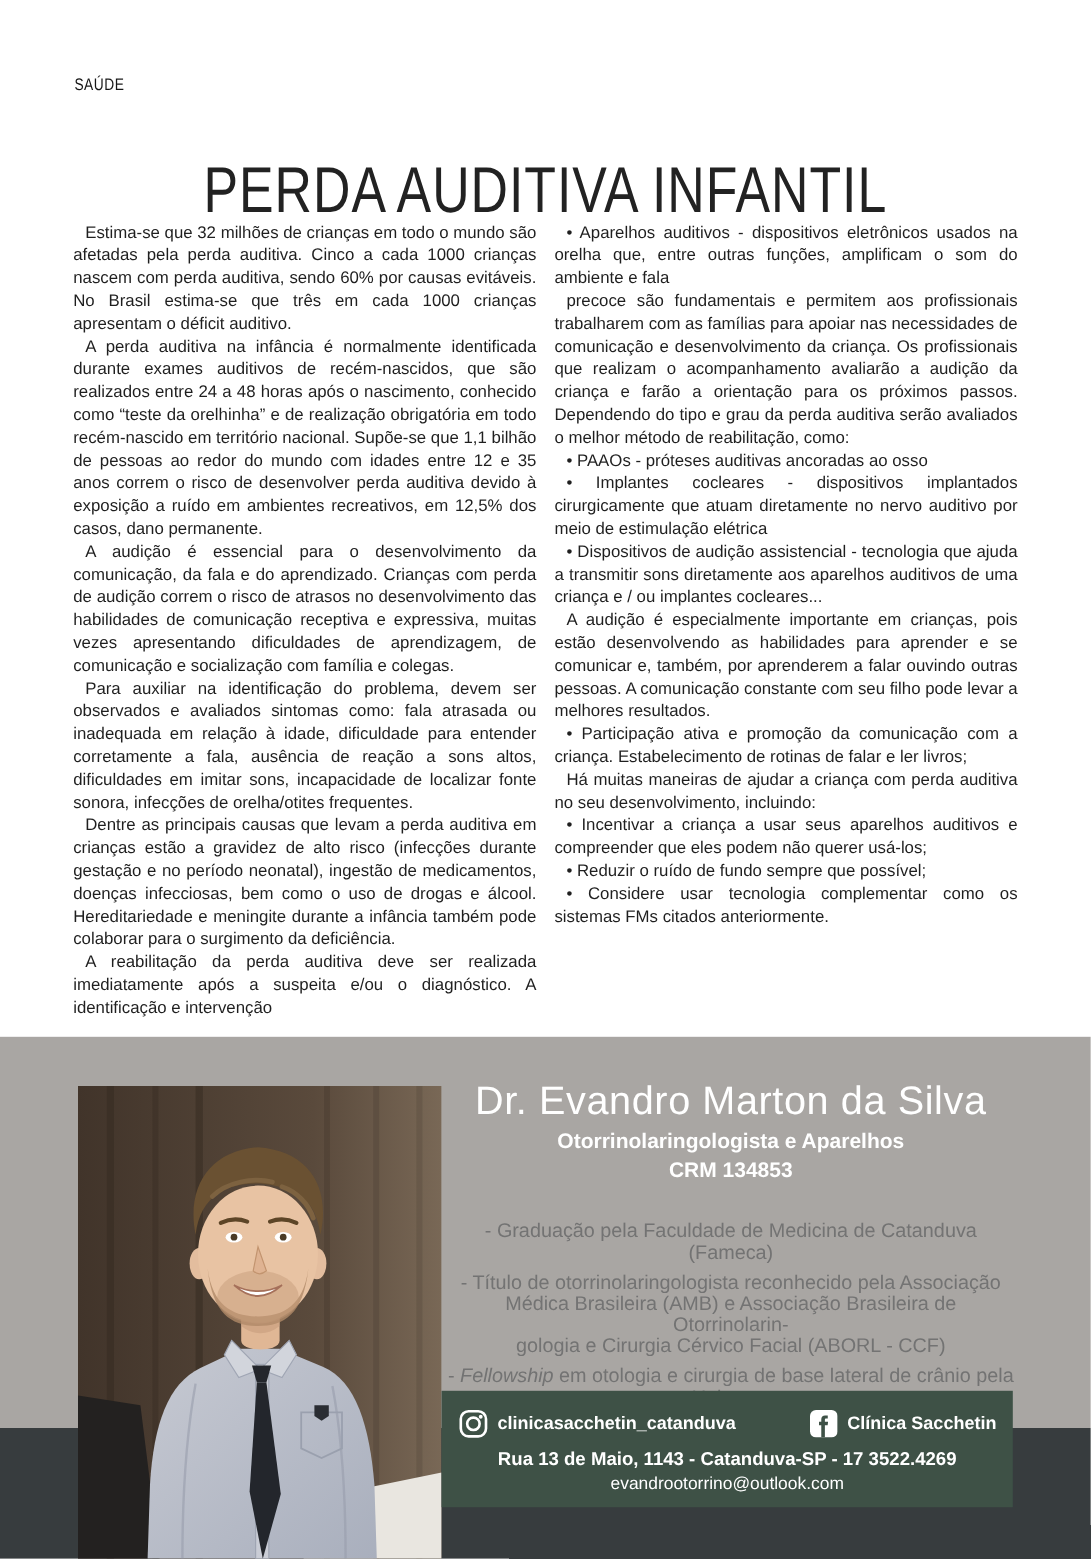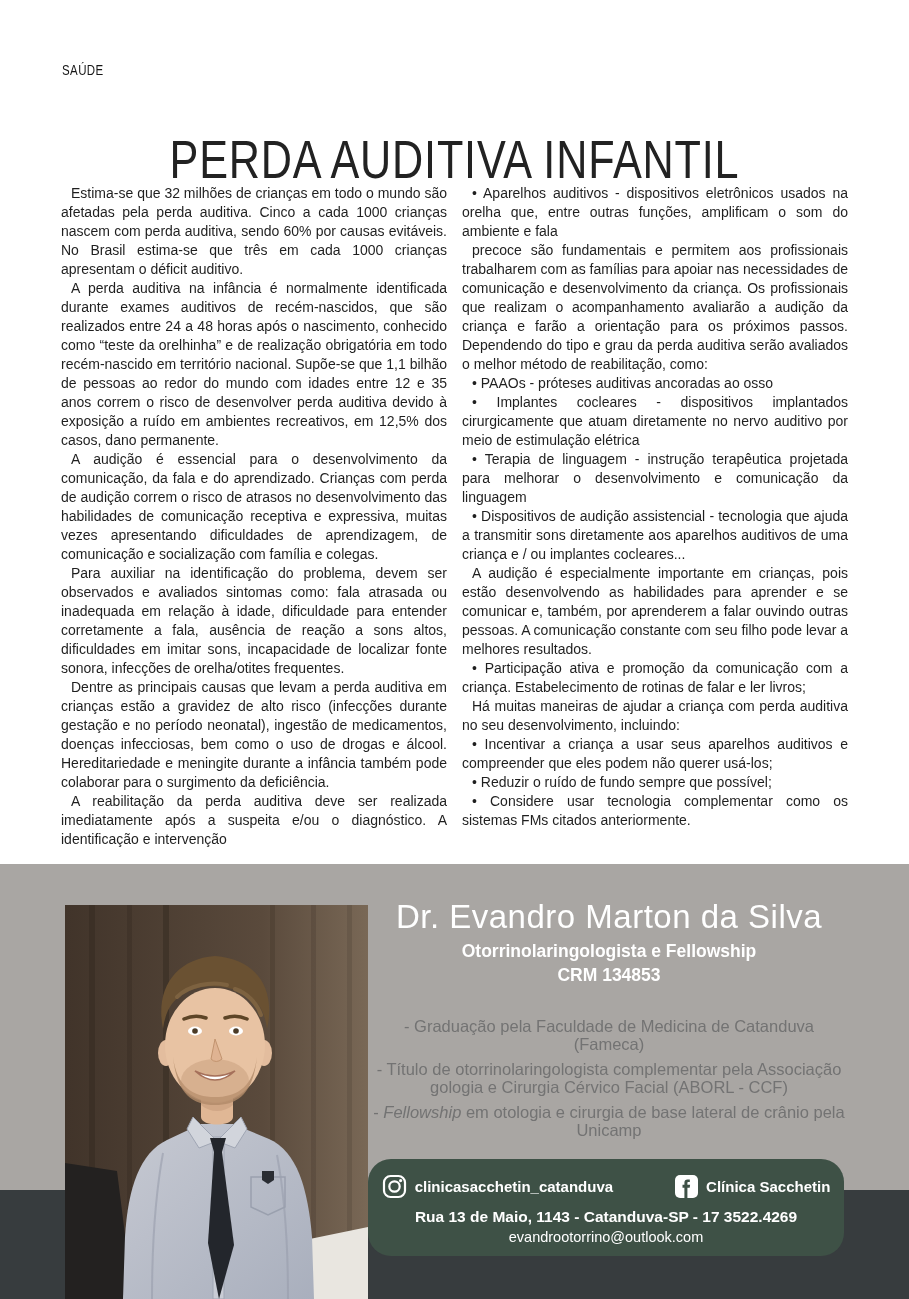"• Terapia de linguagem -" p { html: <p>• Terapia de linguagem - instrução terapêutica projetada para melhorar o desenvolvimento e comunicação da linguagem</p> -> none }
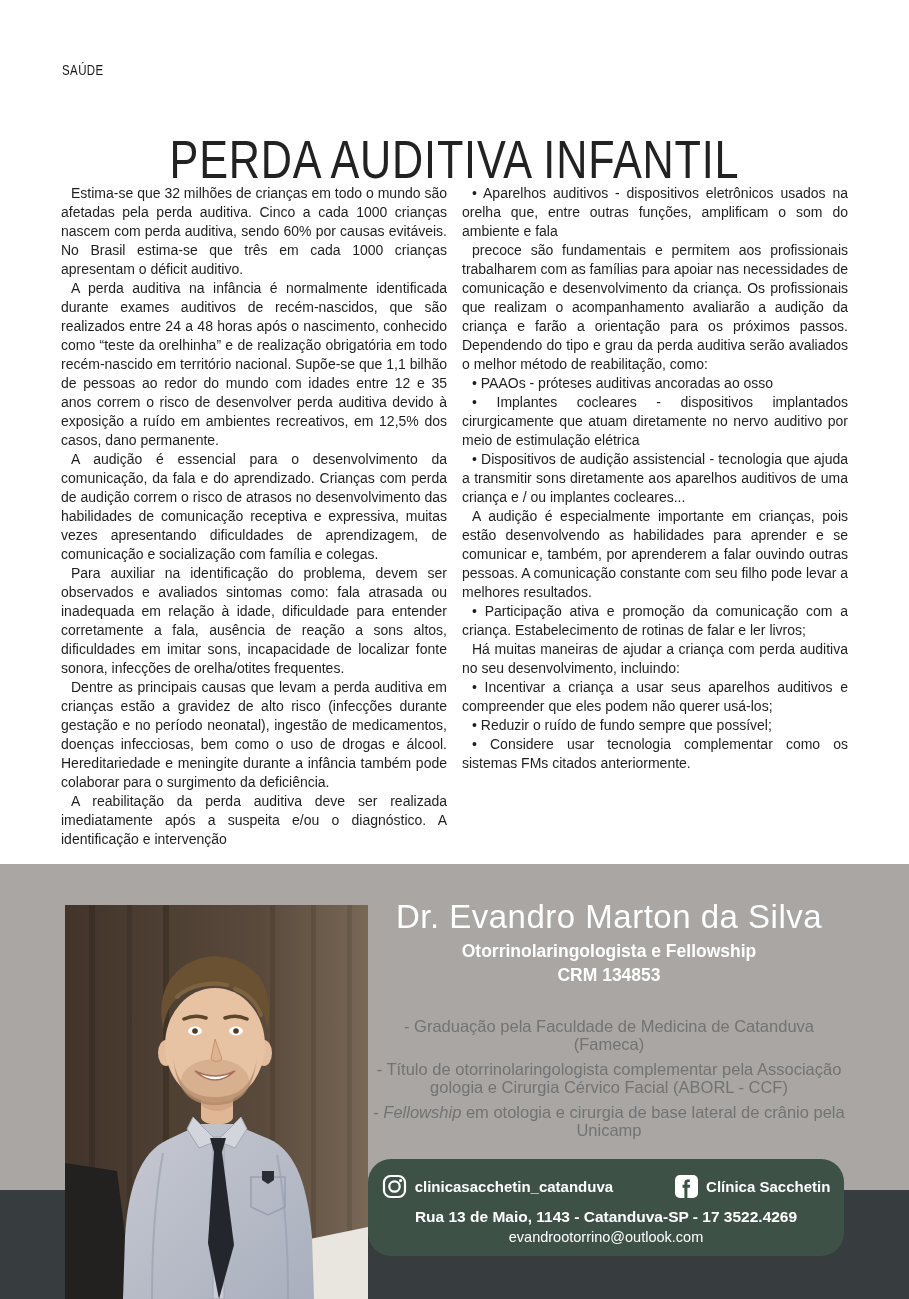"Otorrinolaringologista e Fellowship" div.bio-specialty { text: Fellowship -> Aparelhos }
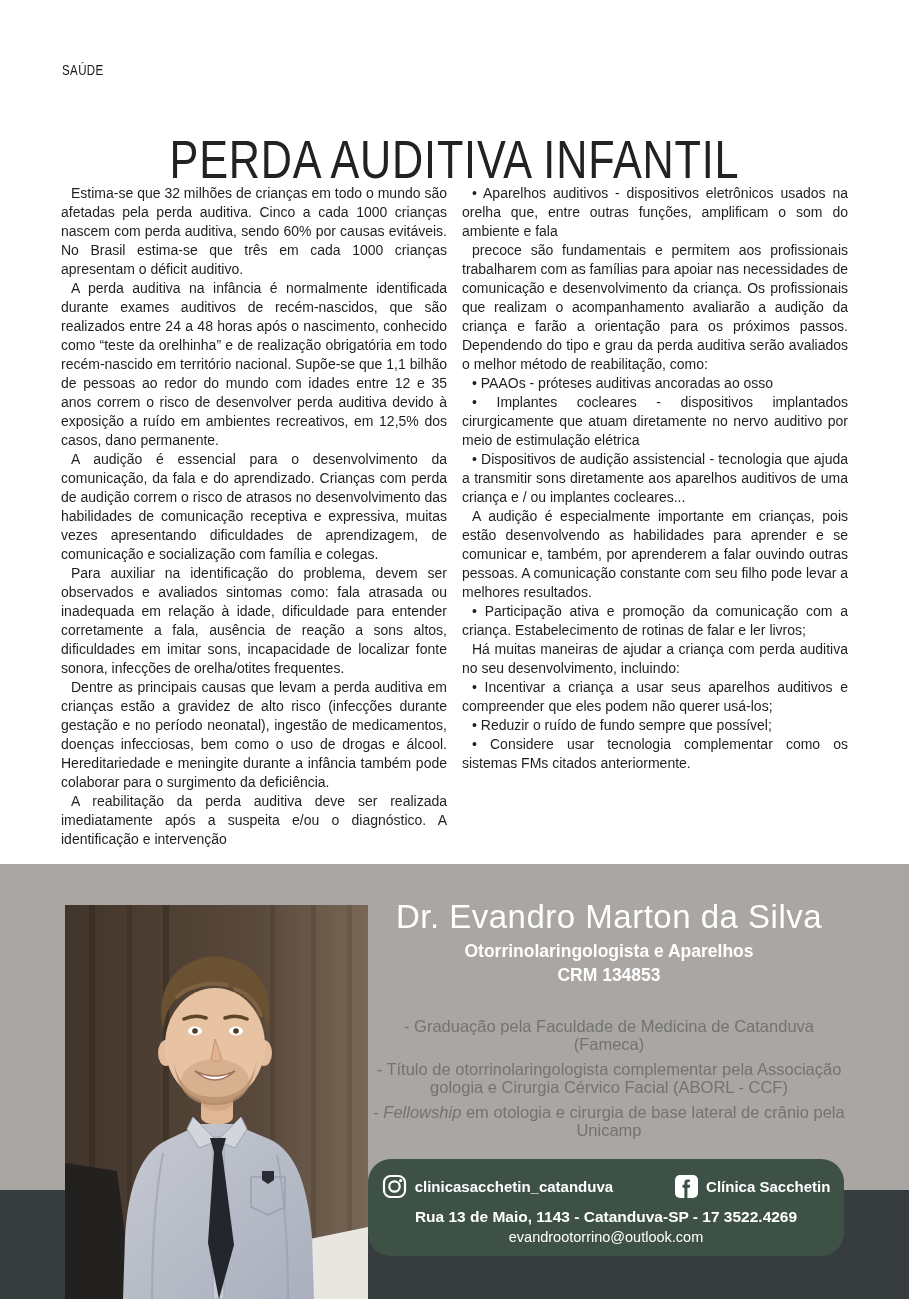"- Título de otorrinolaringologista" span.line { text: complementar -> reconhecido }
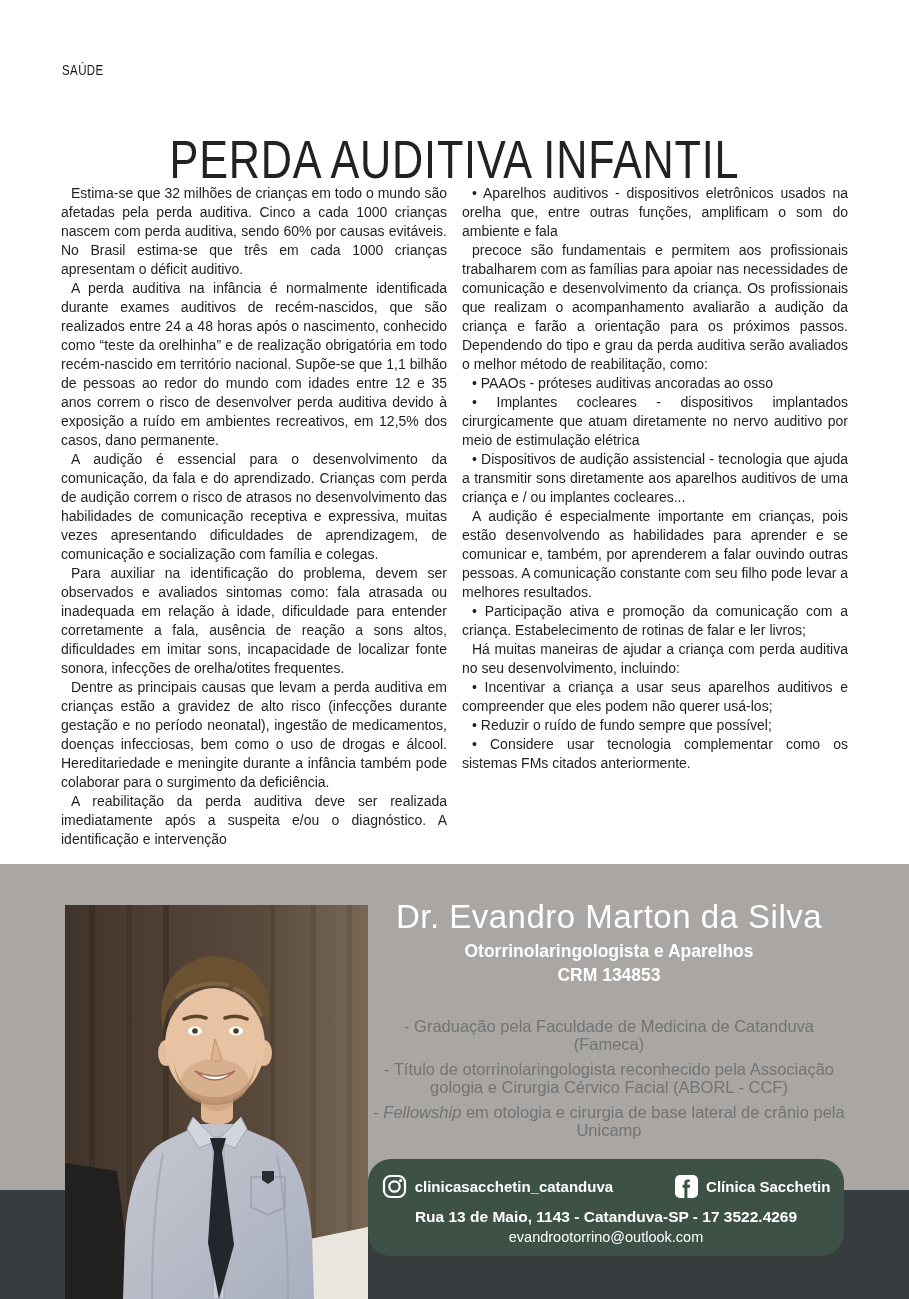"Médica Brasileira (AMB) e Associação" span.line { html: none -> <span>Médica Brasileira (AMB) e Associação Brasileira de Otorrinolarin-</span> }
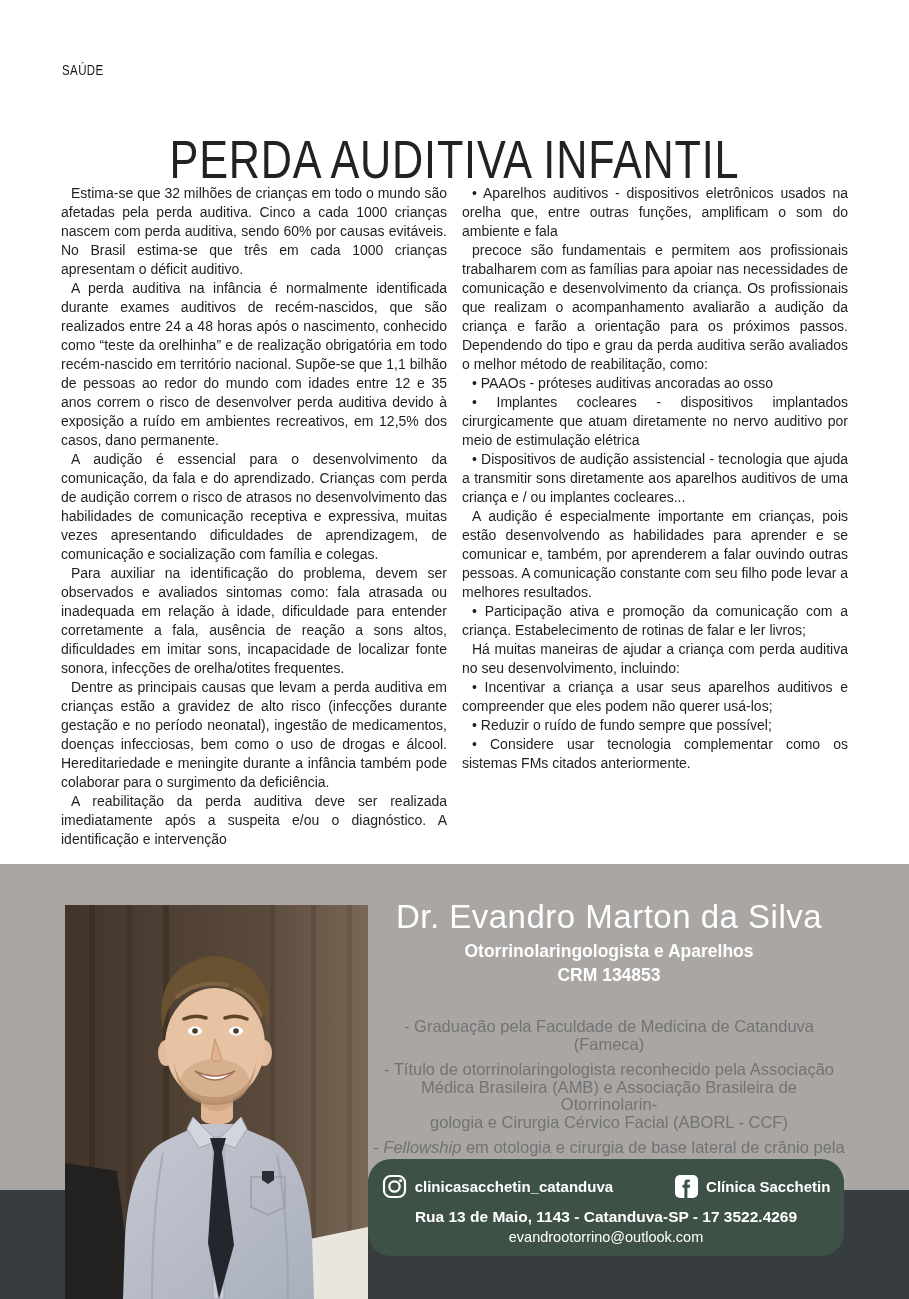"clinicasacchetin_catanduva" .green-box { border-radius: 23px -> none }
